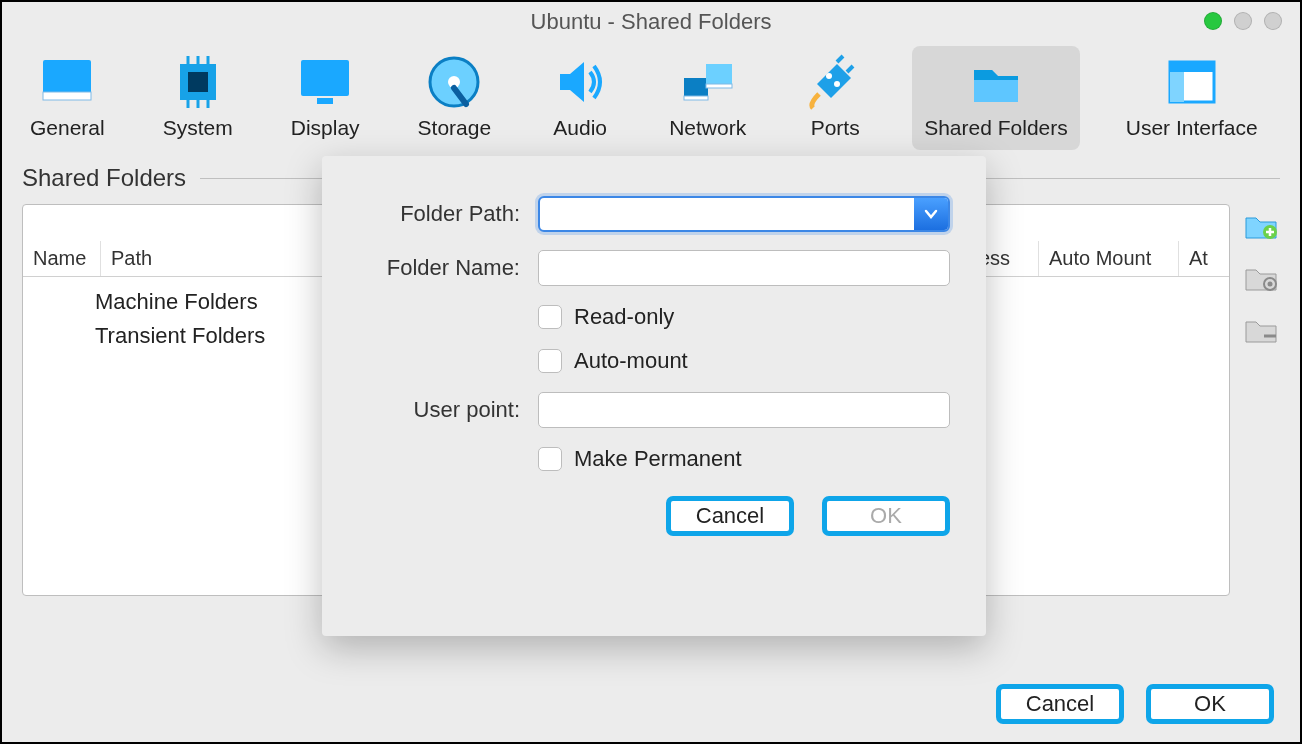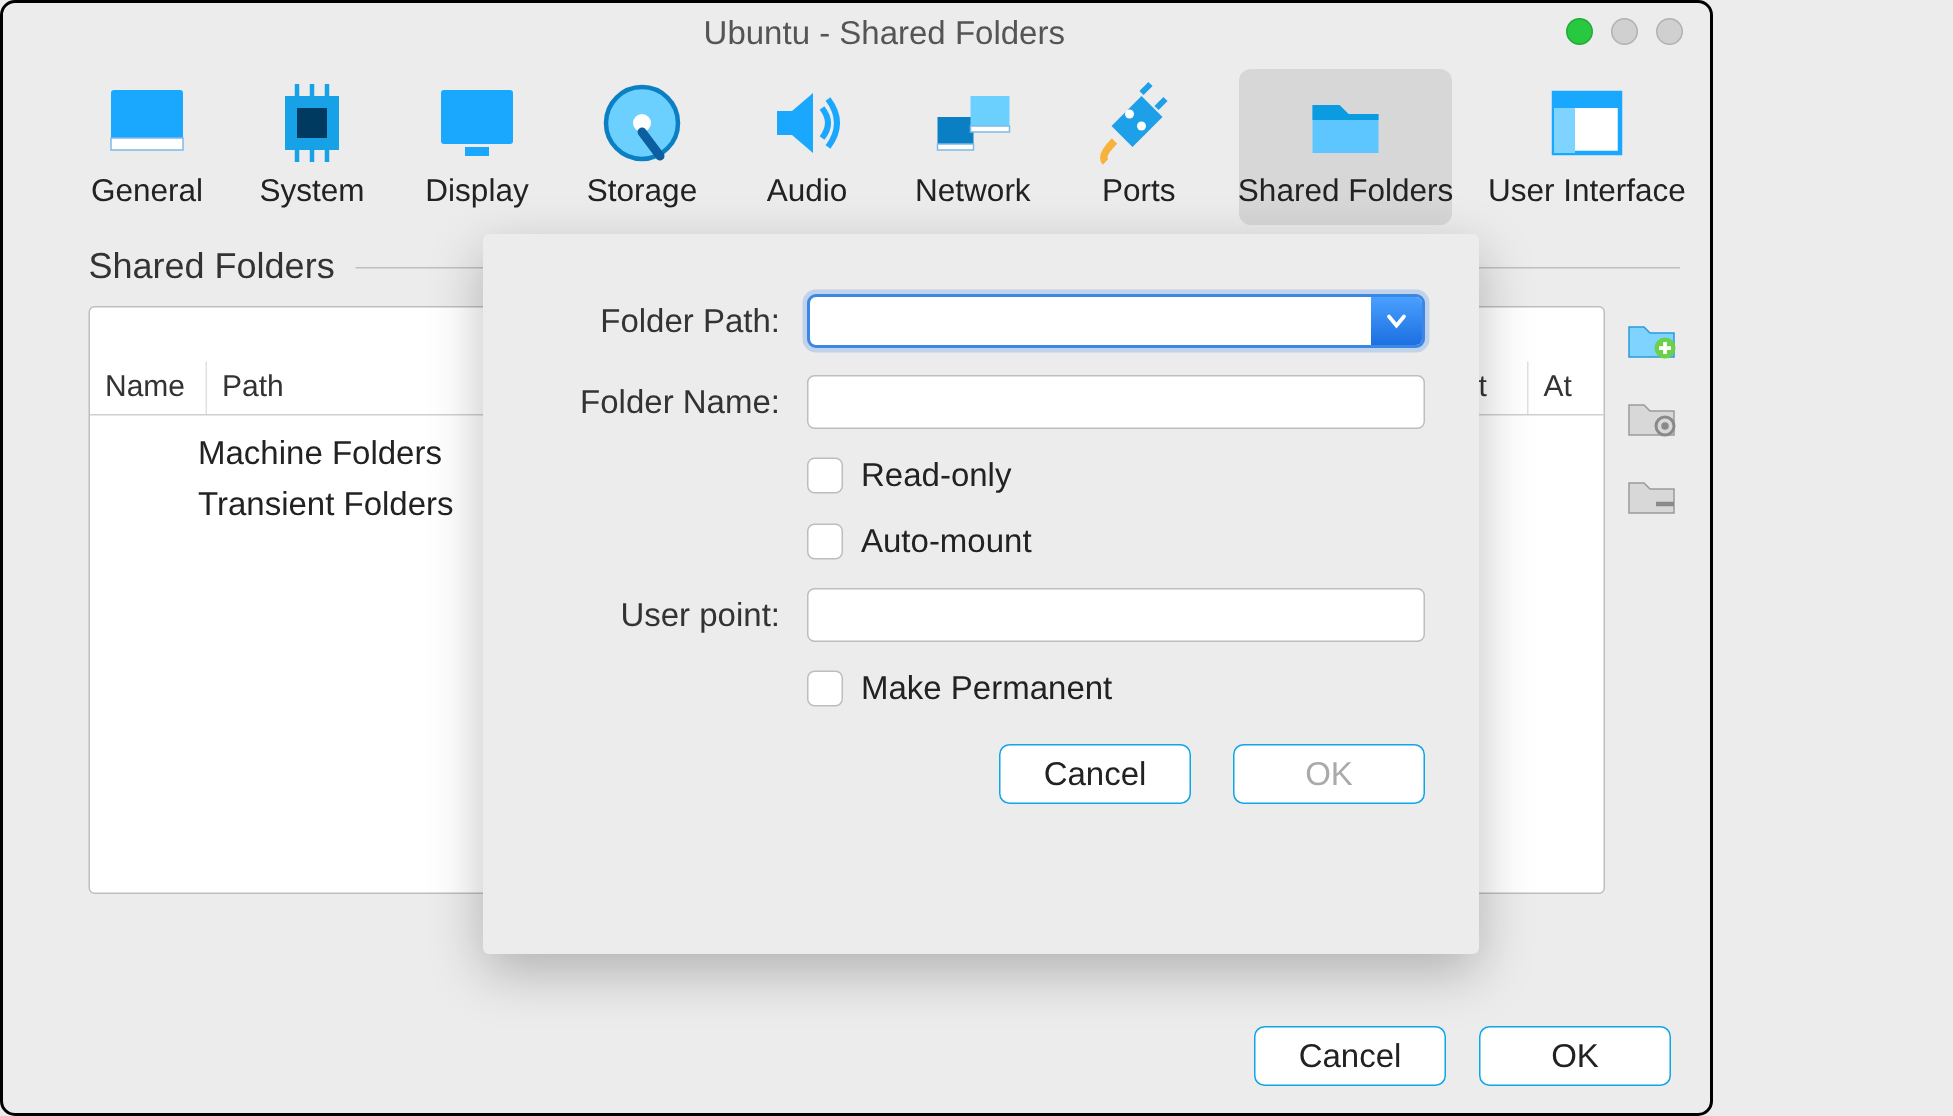"Ubuntu - Shared Folders" .window { border-radius: 10px -> 0; padding-left: 37px -> none; width: 1142px -> 1302px }
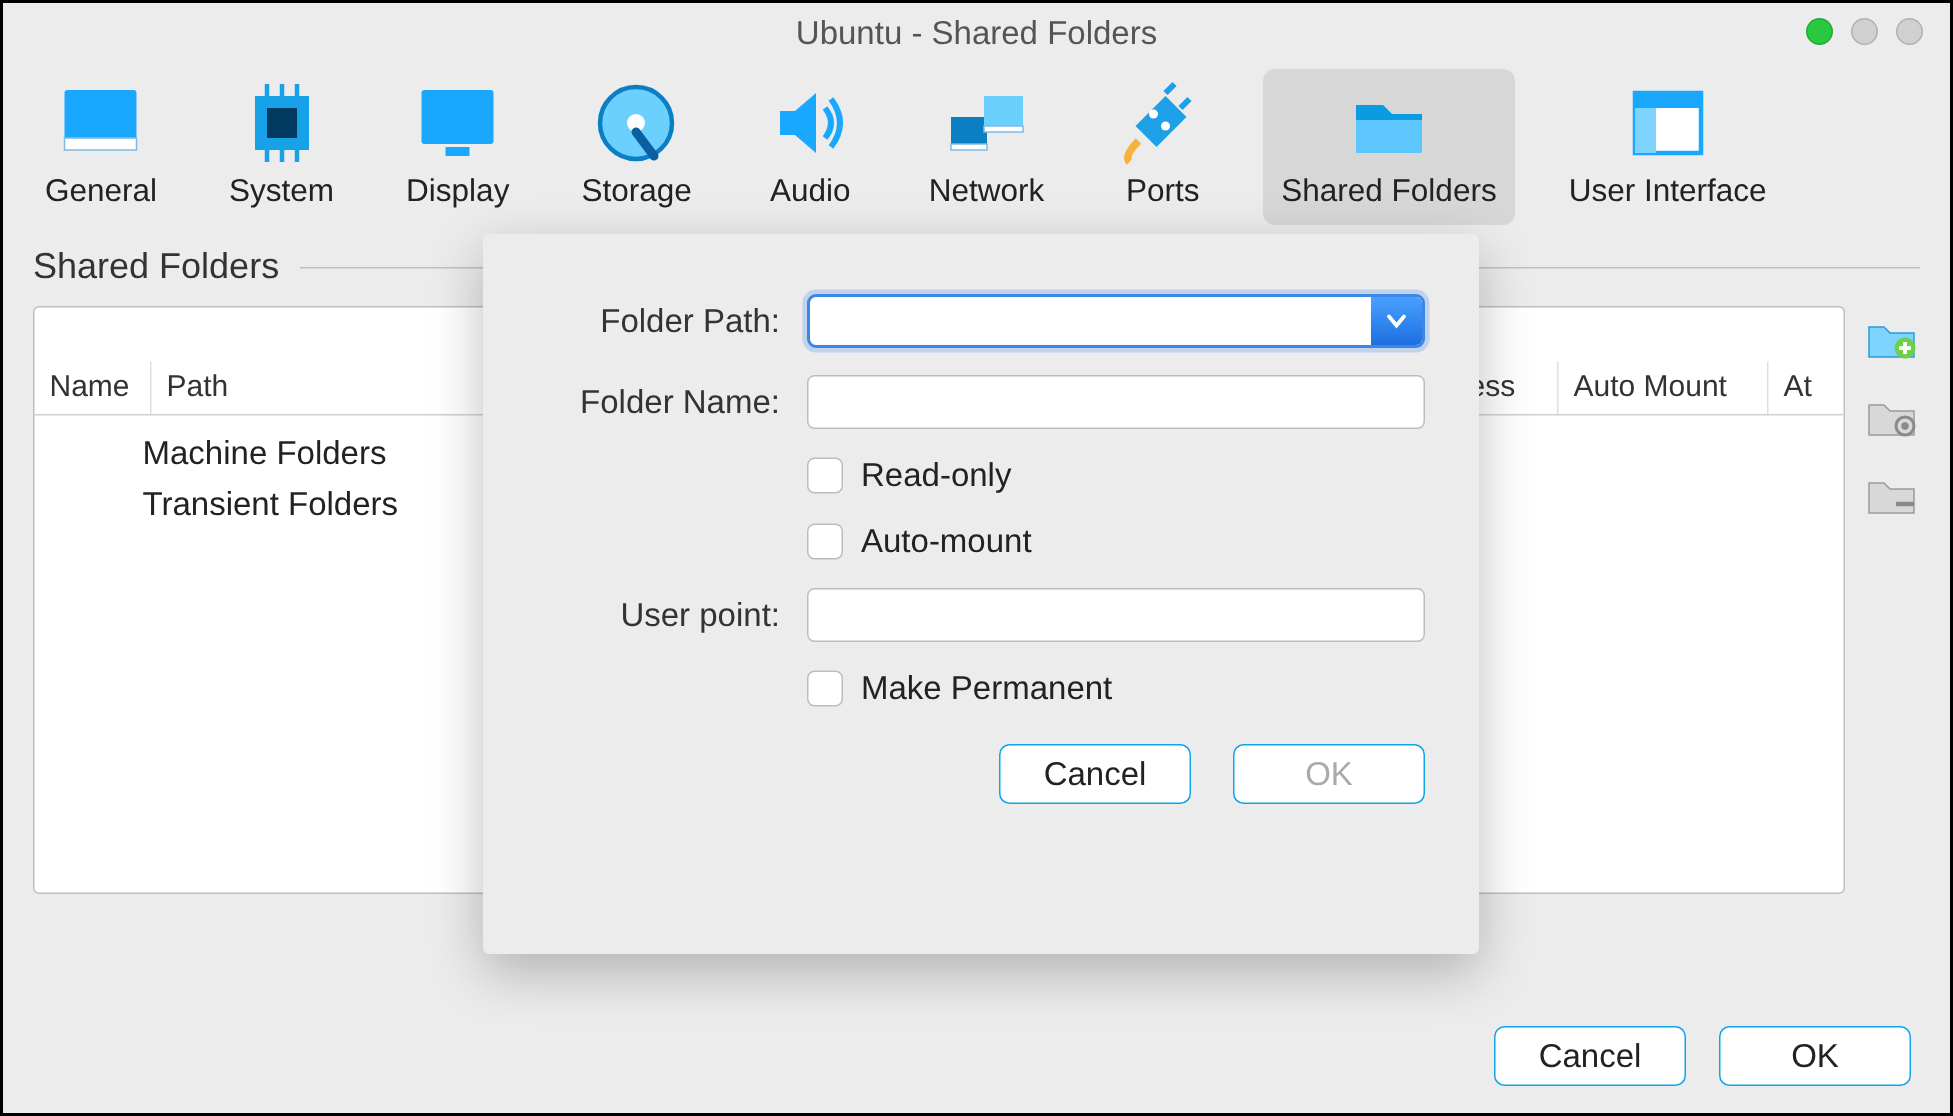"General" .toolbar { gap: 24px -> 34px }
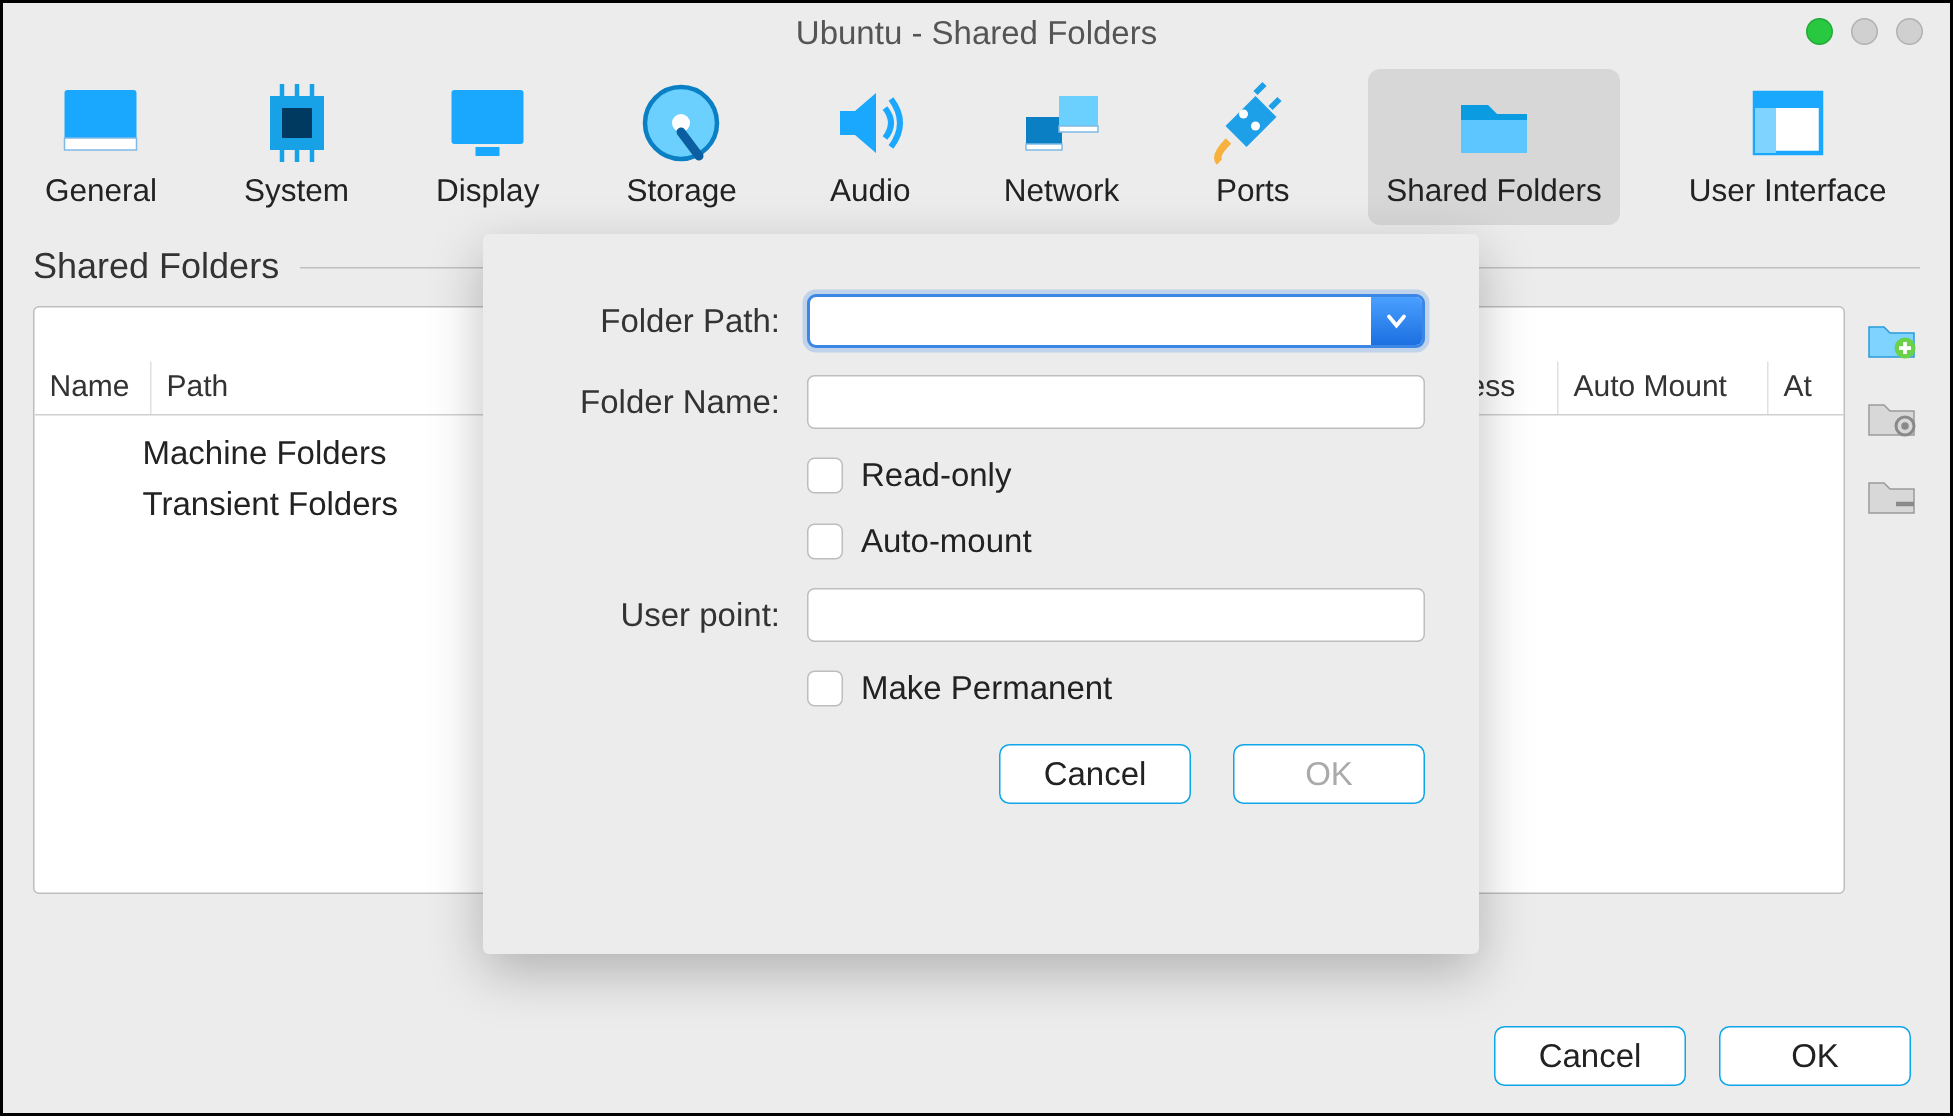"Cancel" .btn { border: 1px solid #0ea5e9 -> 5px solid #0ea5e9 }
